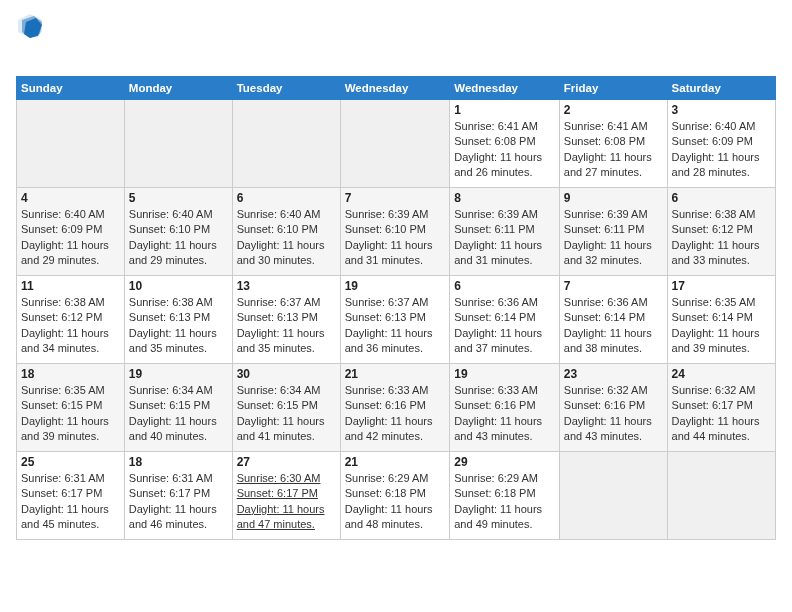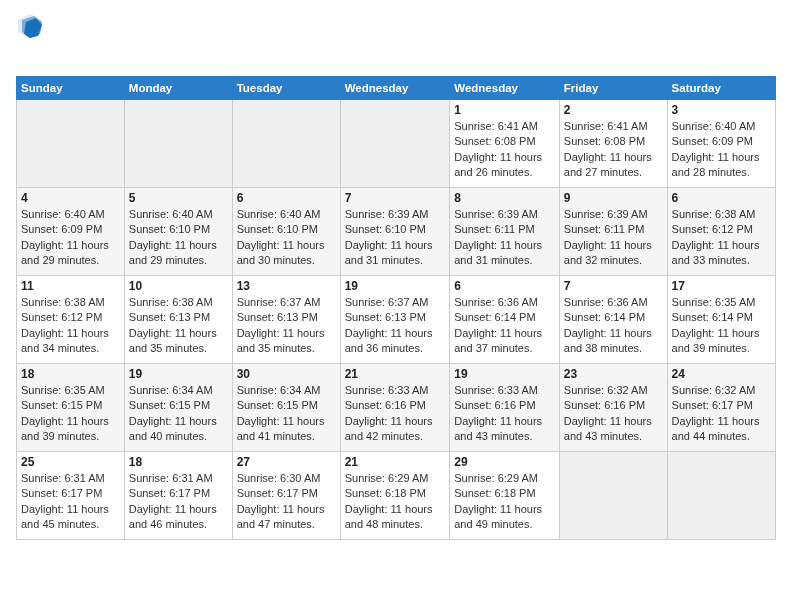"Sunrise: 6:30 AM" div.day-info { text-decoration: none -> underline }
